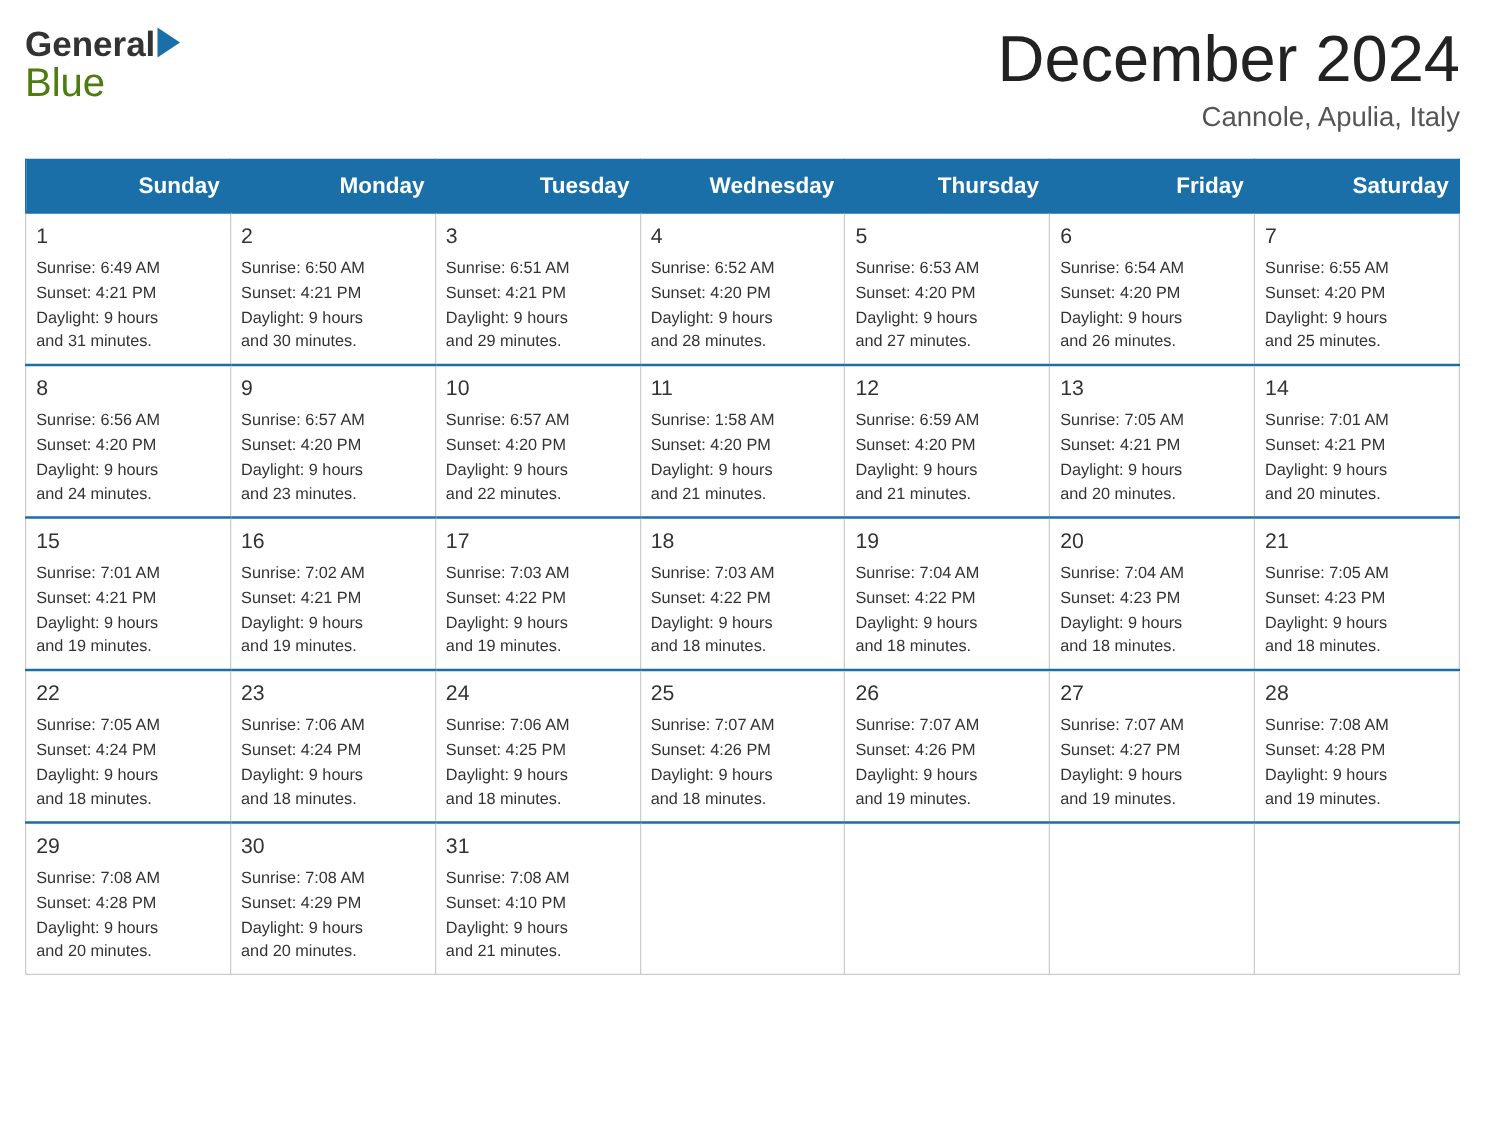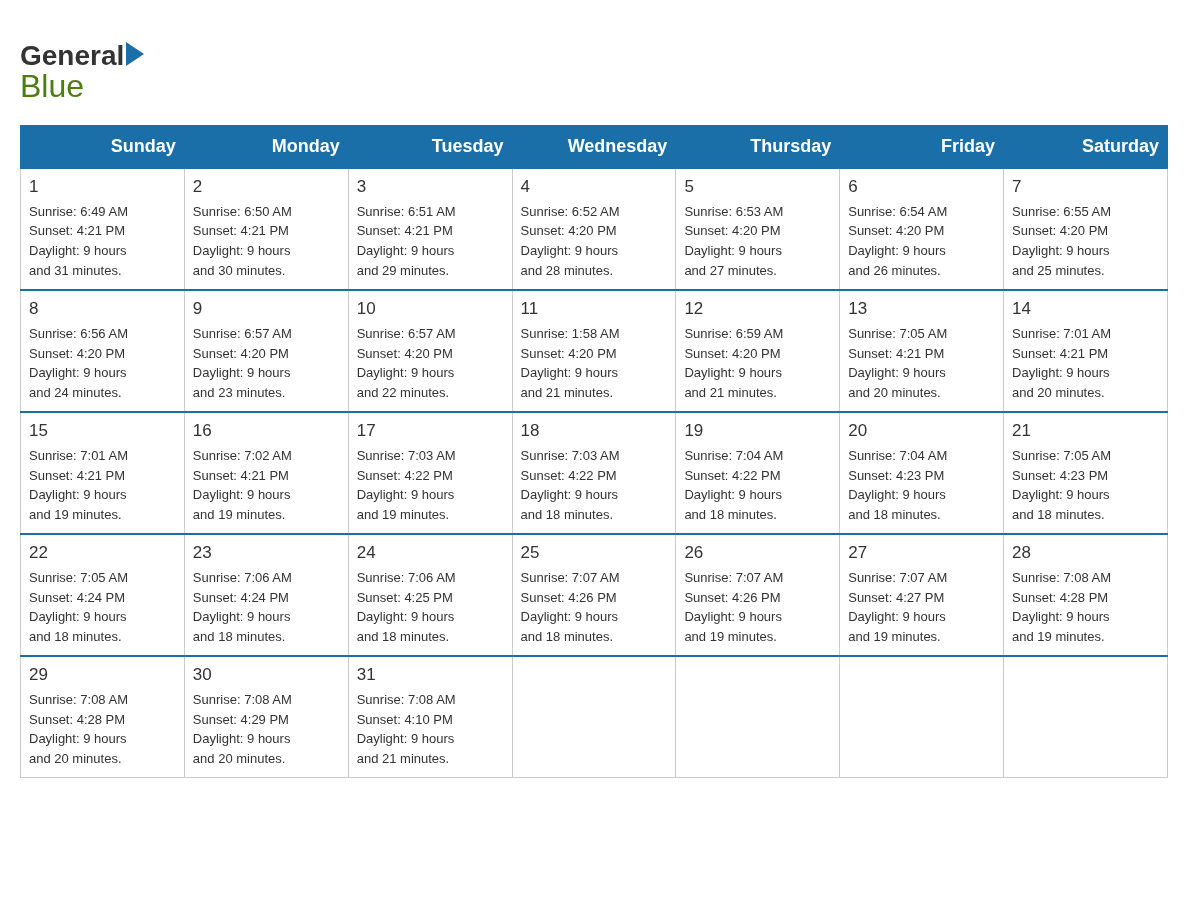"General" .logo-text { margin-top: 20px -> none }
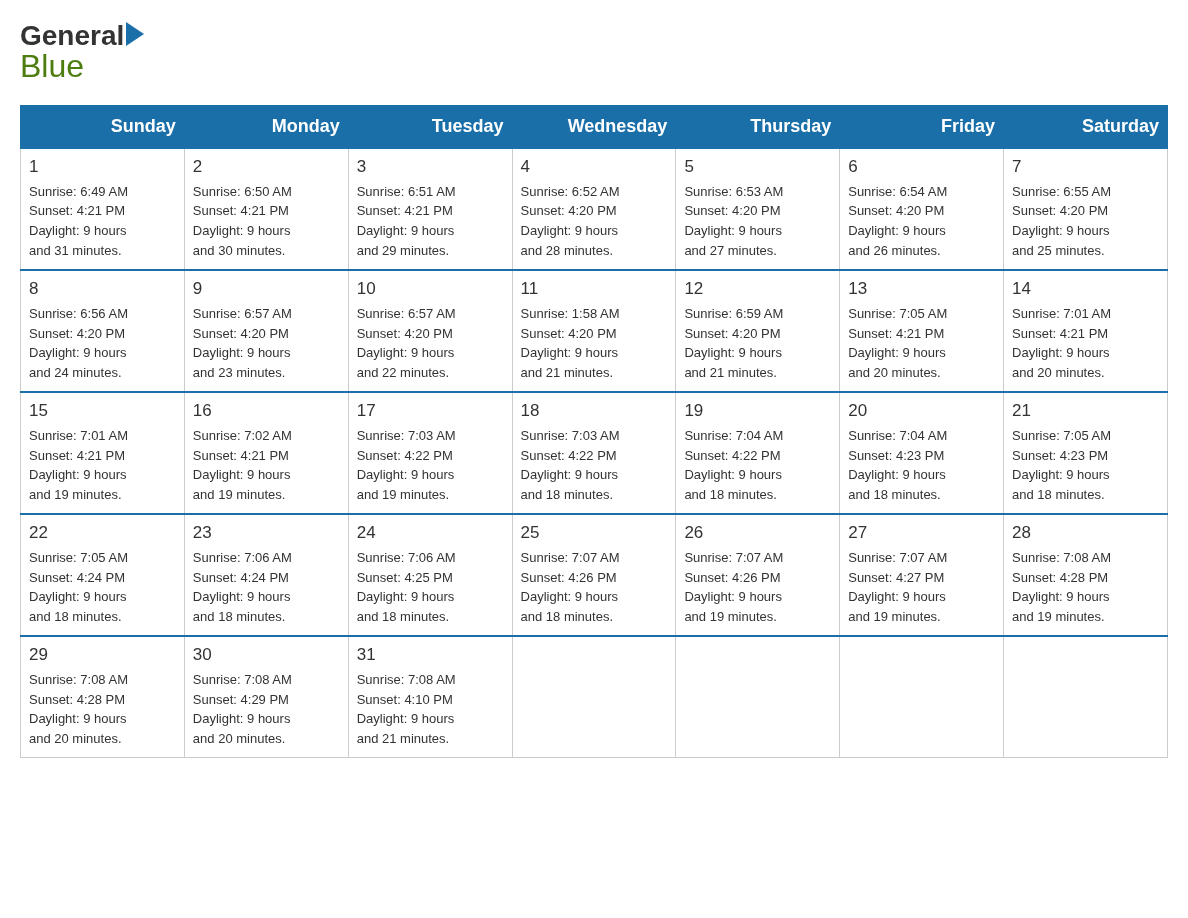"December 2024" div.title-section { html: none -> <div> <div>December 2024</div> <div>Cannole, Apulia, Italy</div> </div> }
